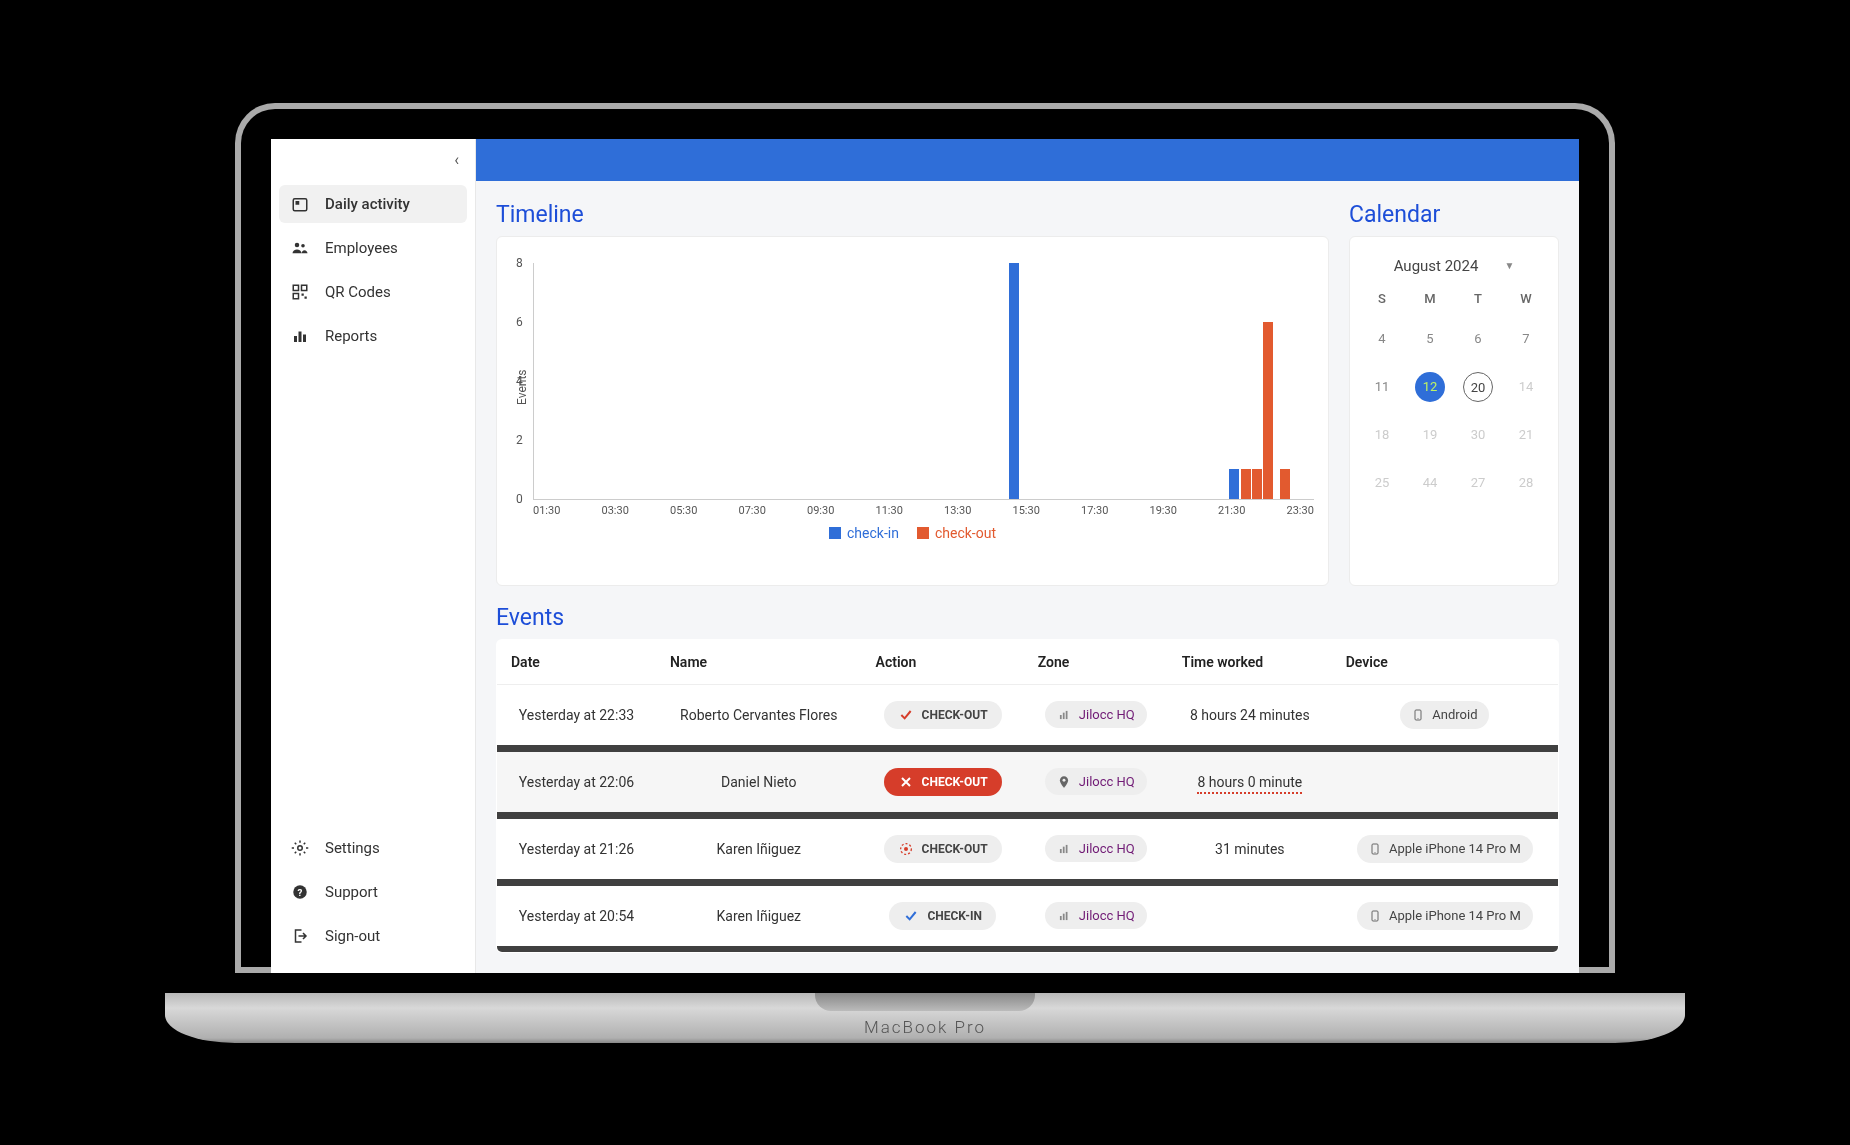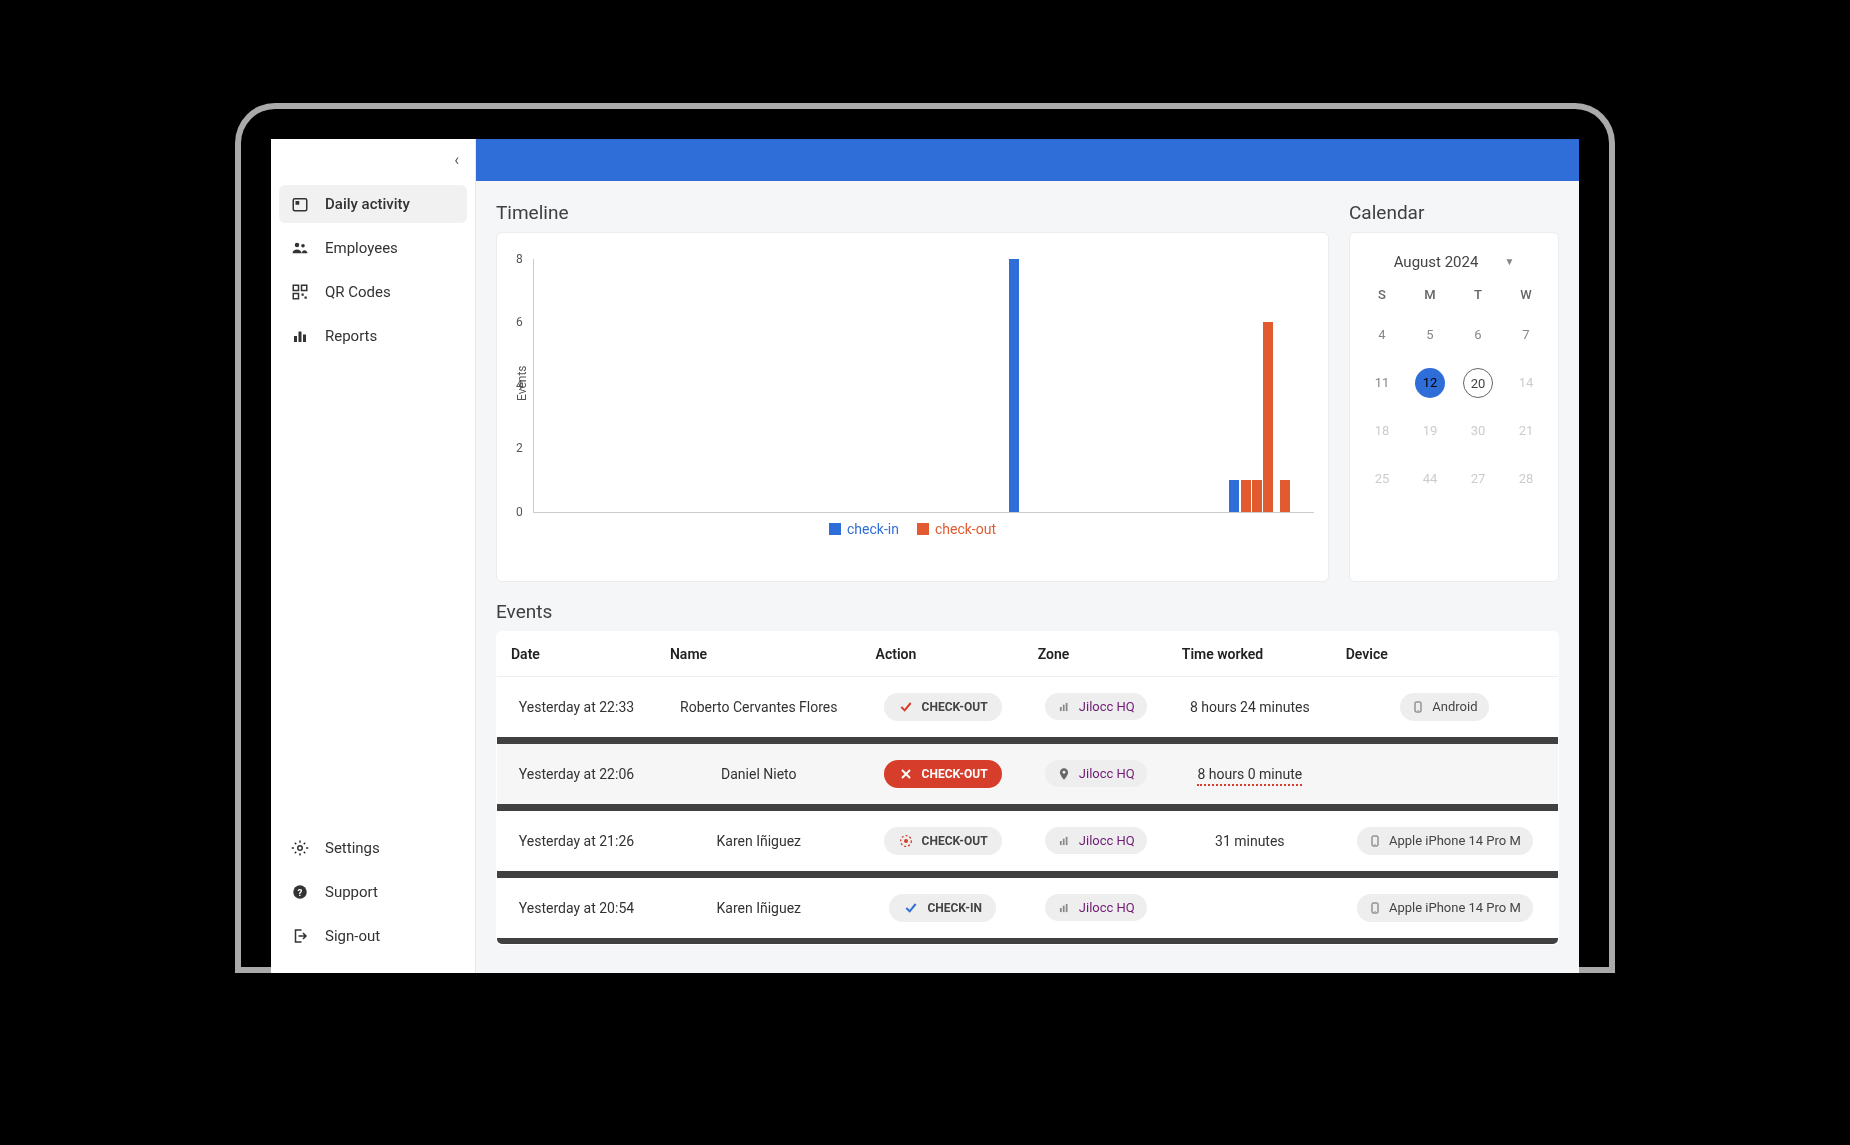"Timeline" .section-title { color: #404040 -> #1d4ed8; font-size: 19px -> 23px }
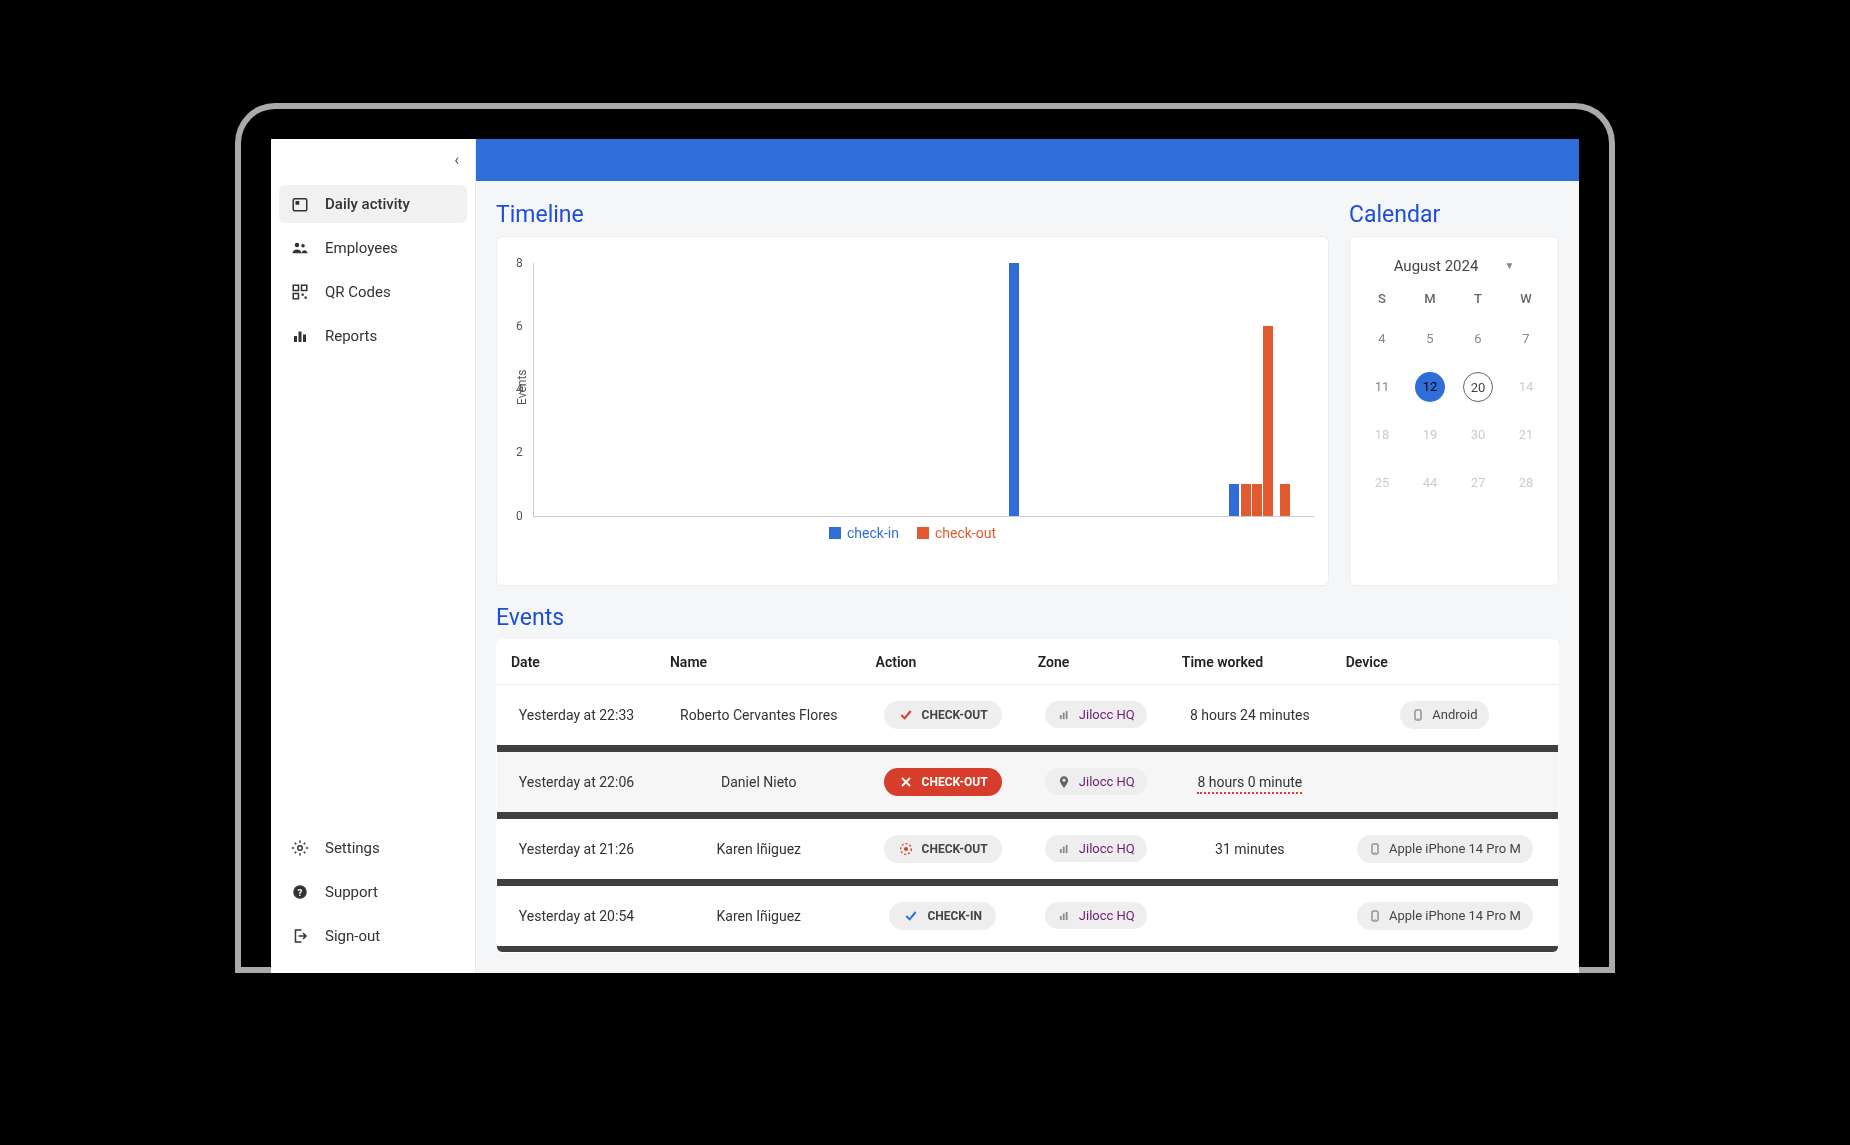"12" .cal-day.sel { color: #000000 -> #bef264 }
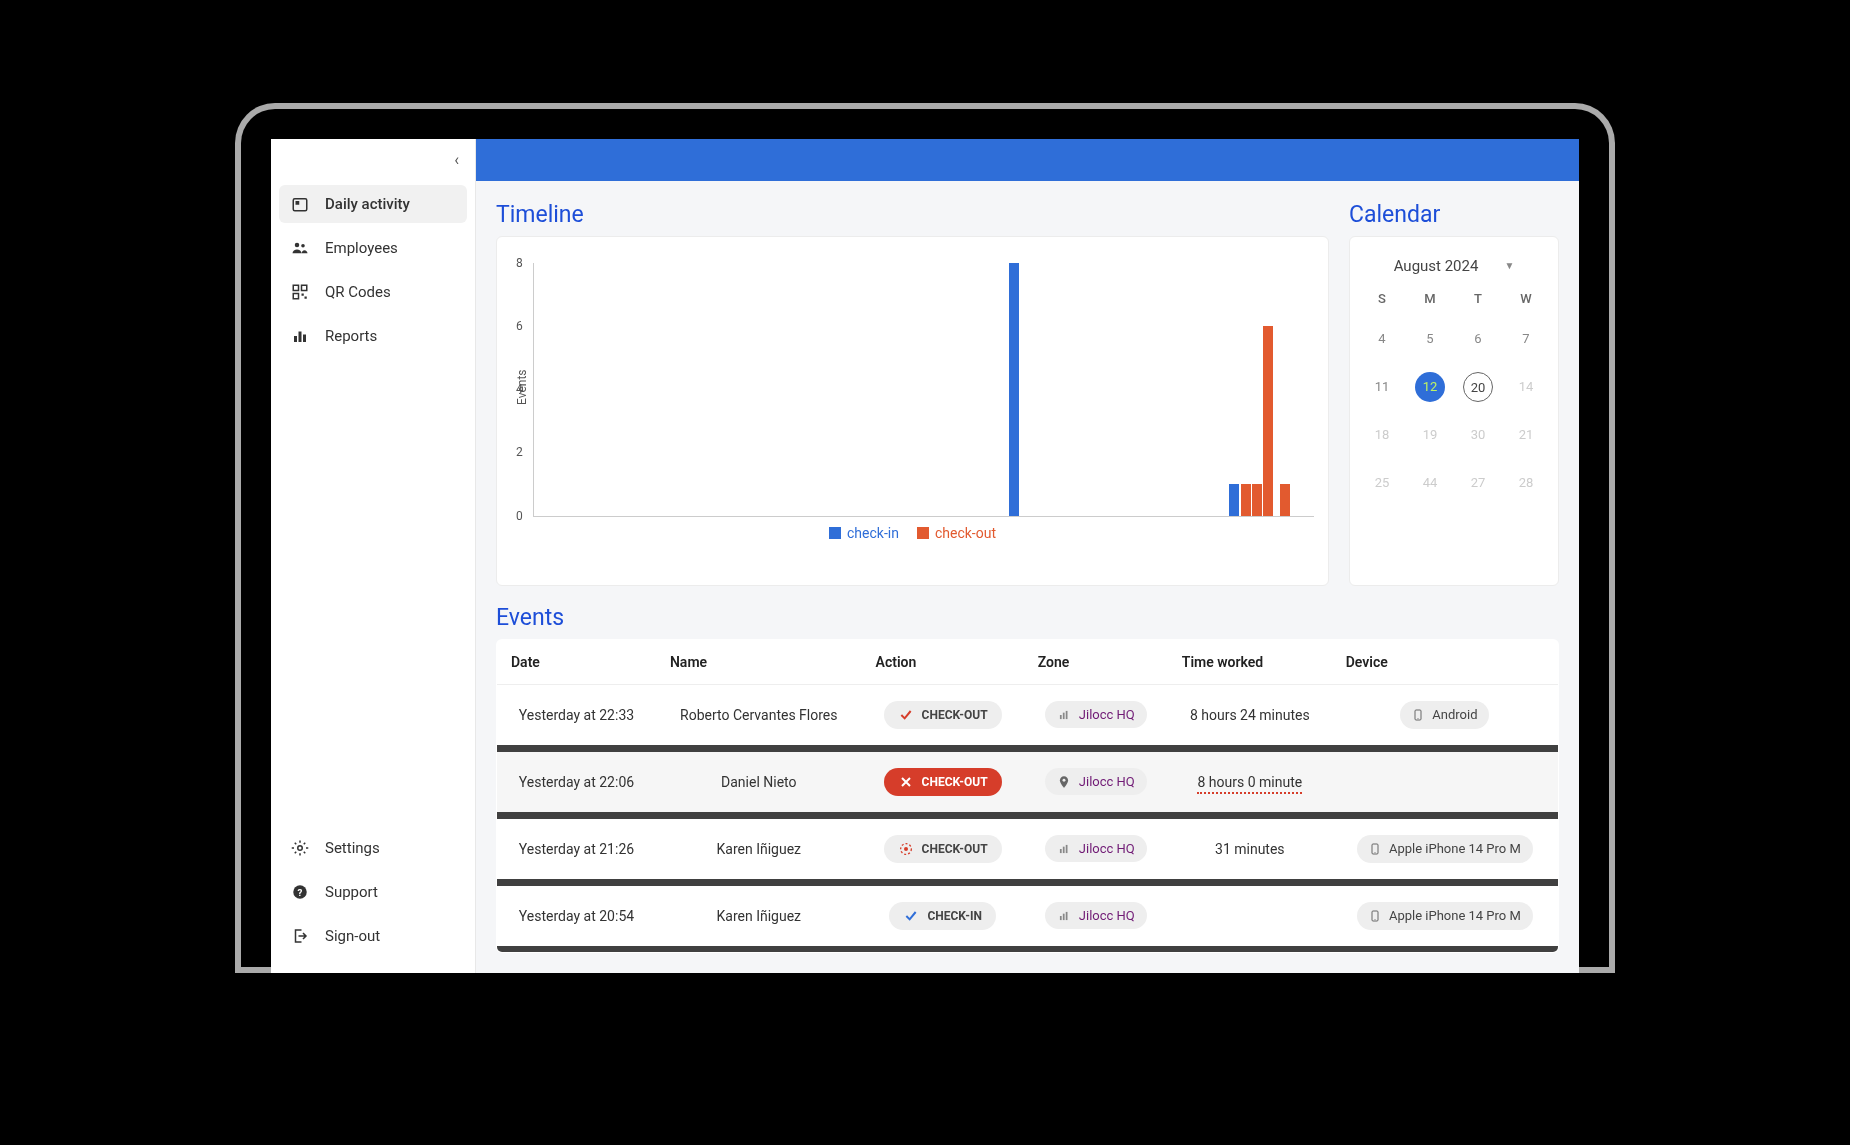"01:30" div.xticks { html: none -> <div> <span>01:30</span> <span>03:30</span> <span>05:30</span> <span>07:30</span> <span>09:30</span> <span>11:30</span> <span>13:30</span> <span>15:30</span> <span>17:30</span> <span>19:30</span> <span>21:30</span> <span>23:30</span> </div> }
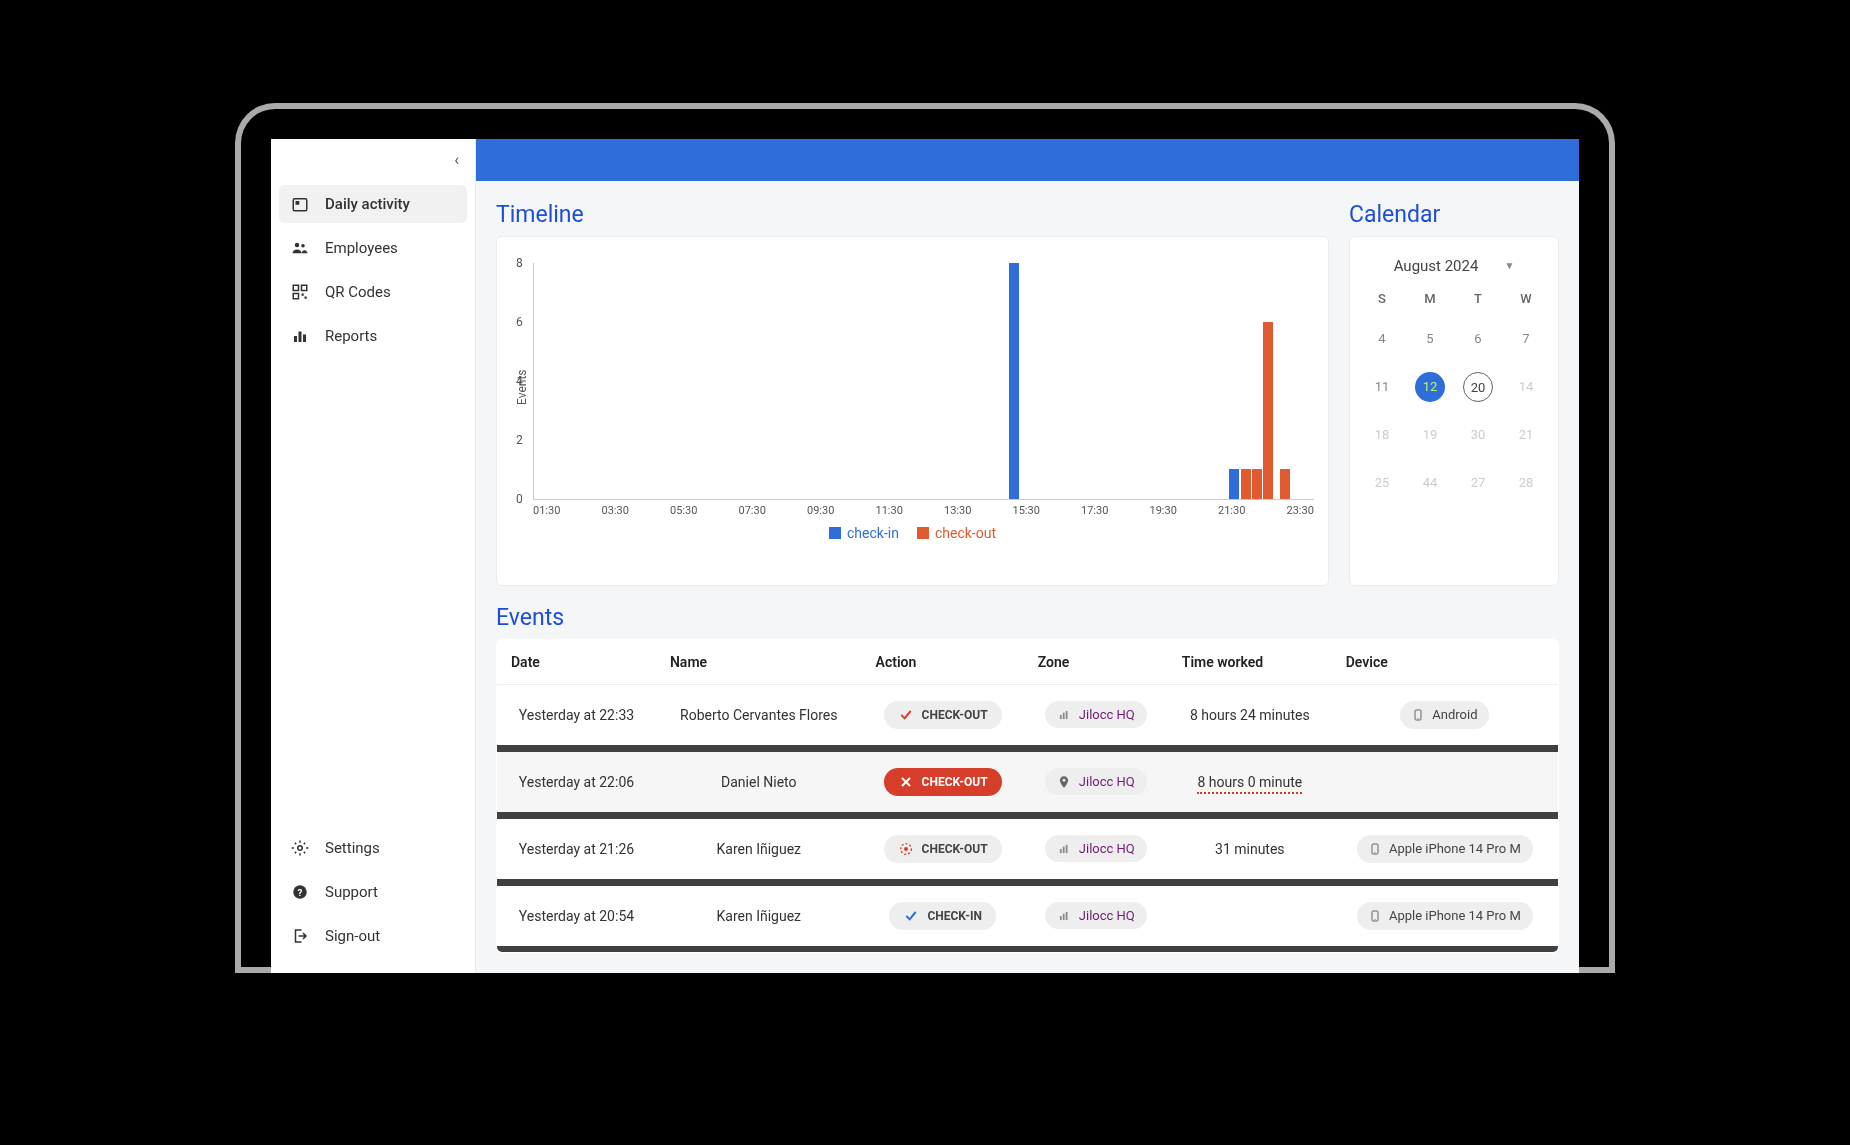"MacBook Pro" div.laptop-base { html: none -> <div> <div></div> <div>MacBook Pro</div> </div> }
